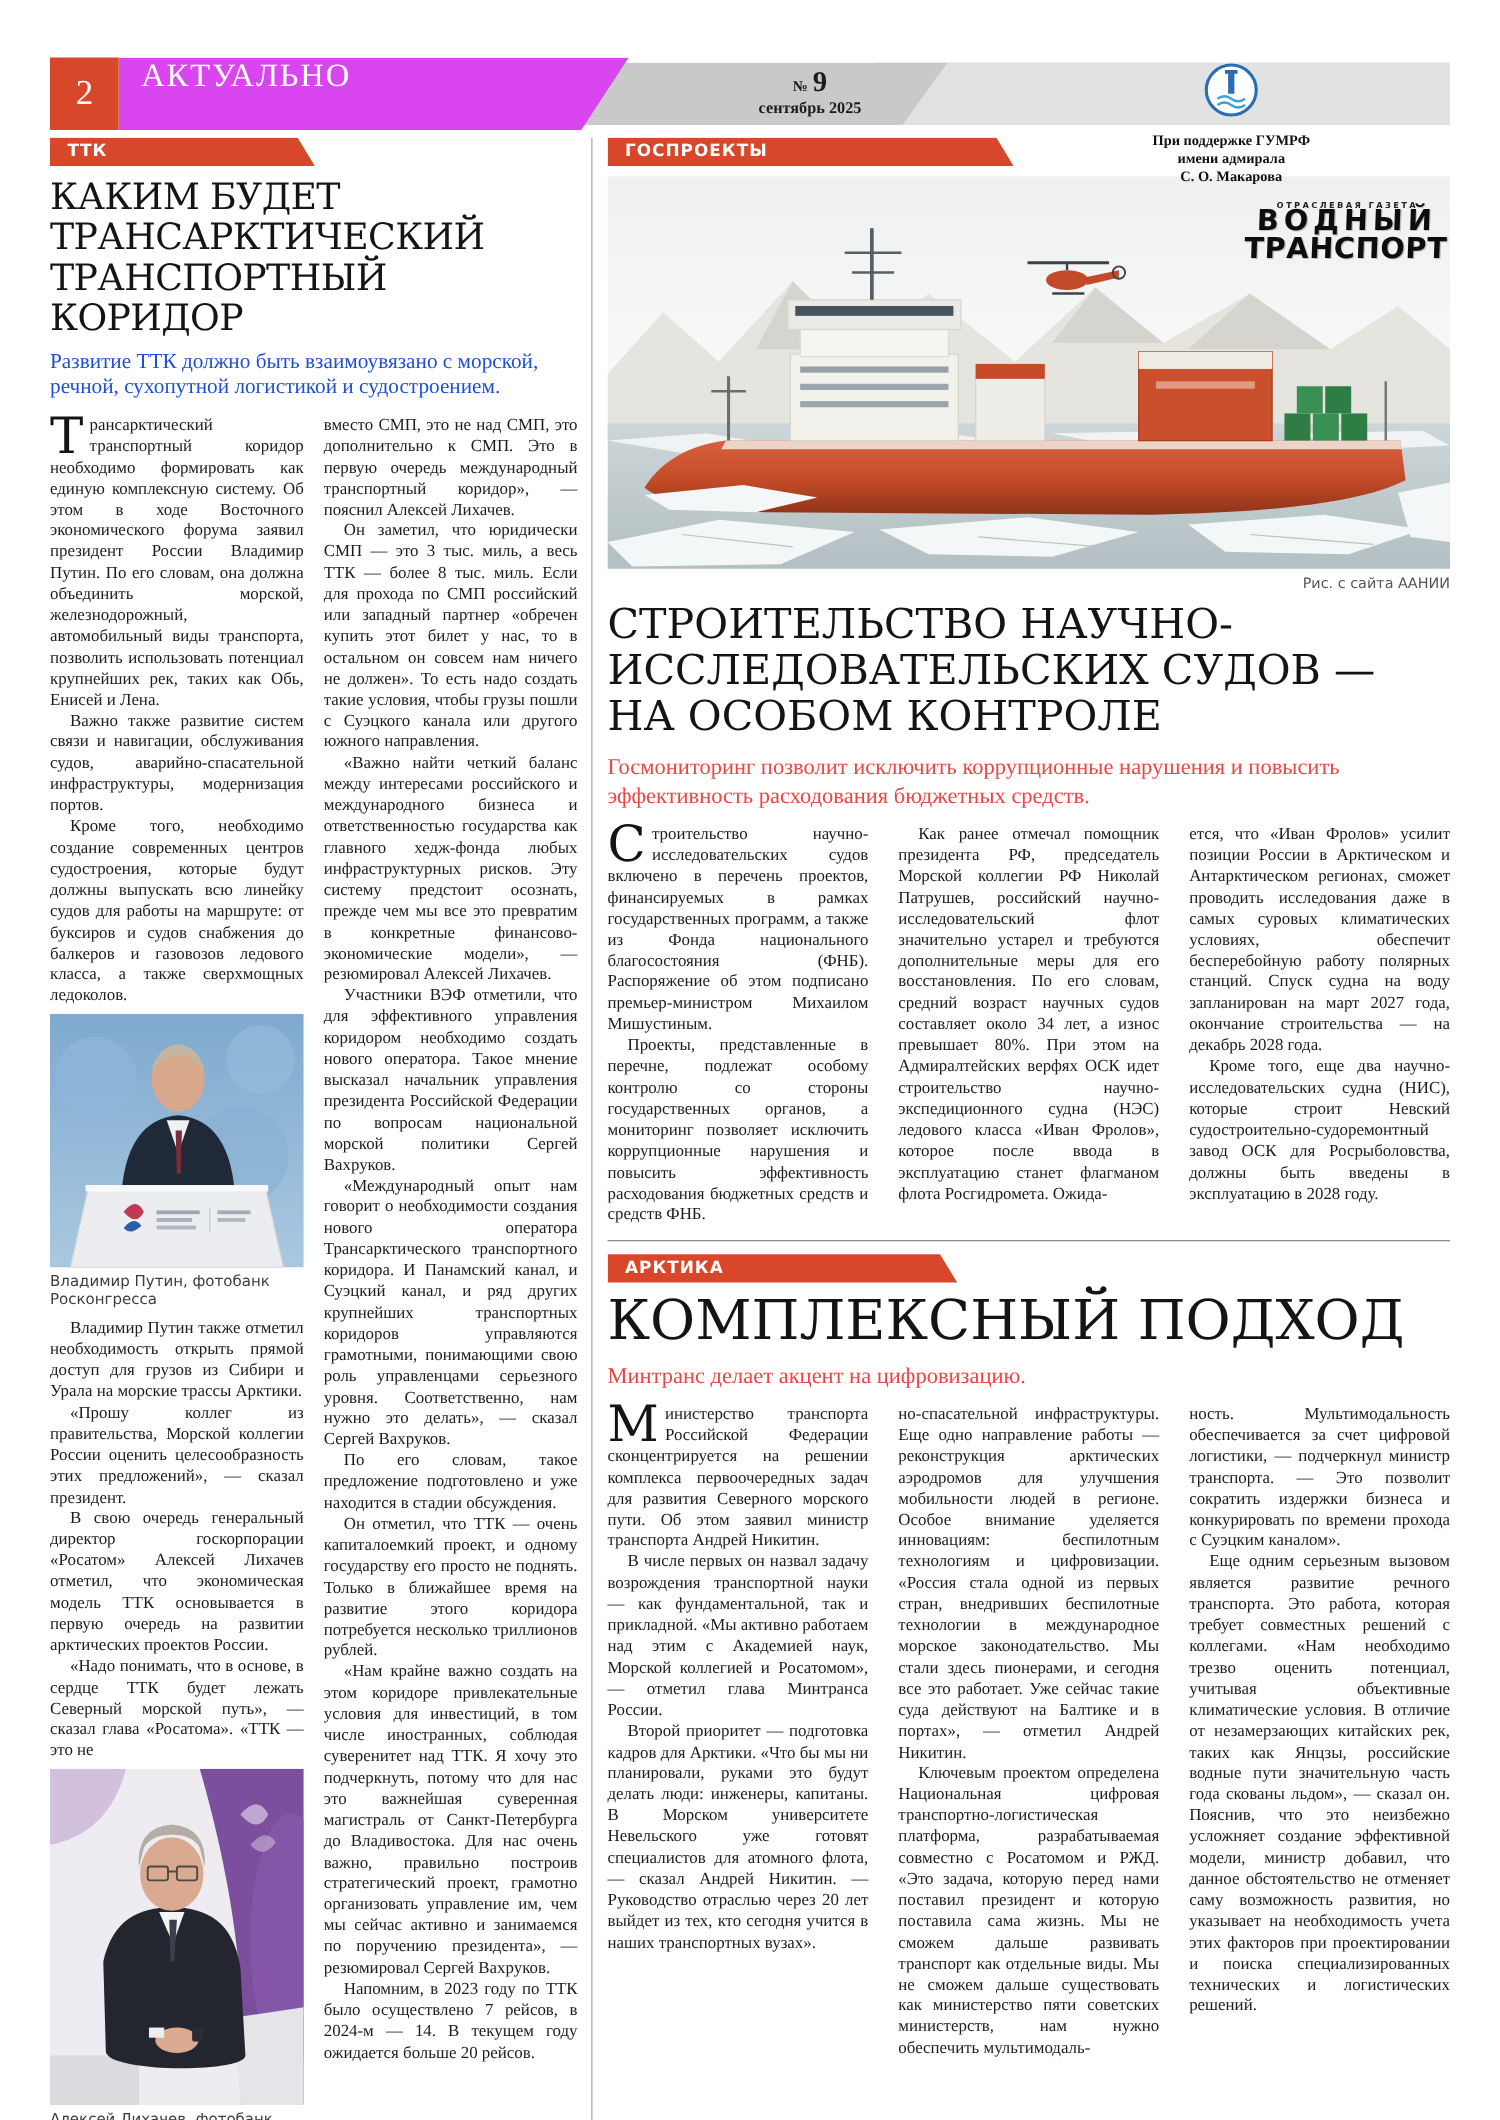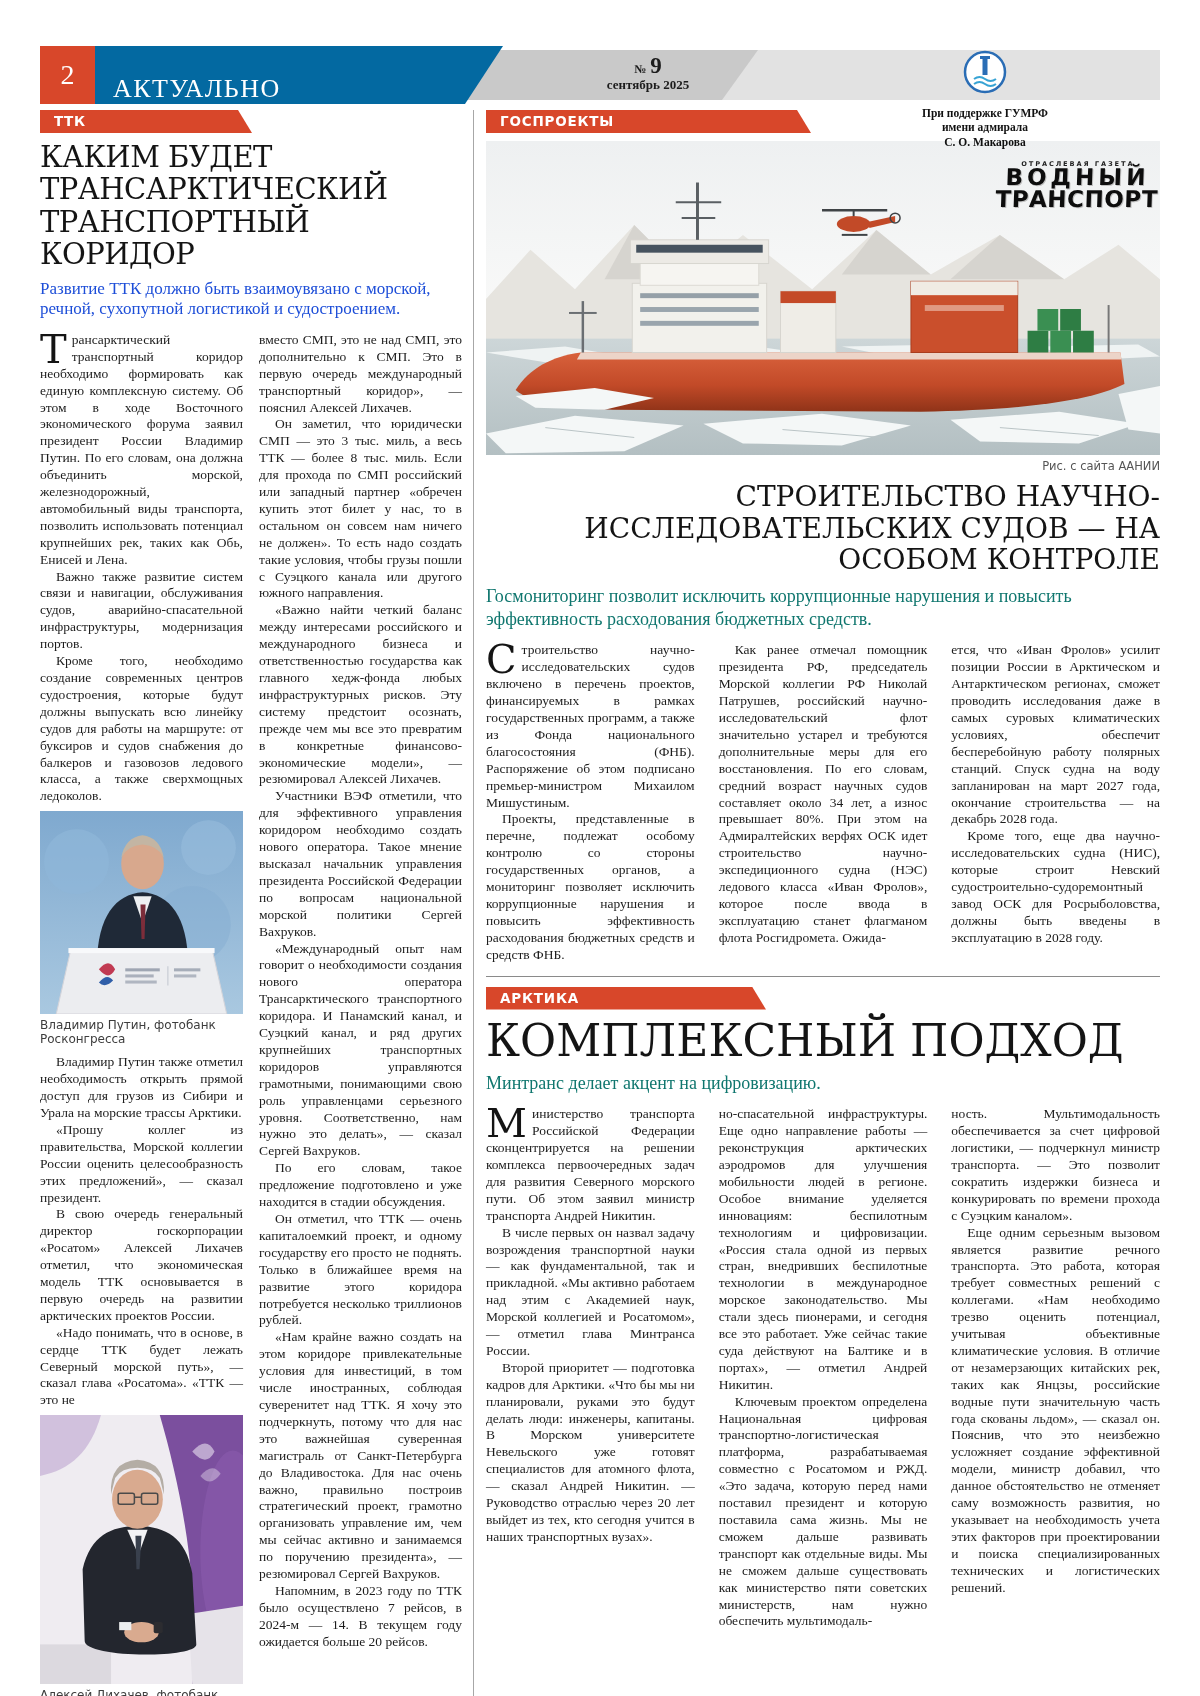"АКТУАЛЬНО" .band-blue { align-items: flex-end -> flex-start; background: #0369a1 -> #d946ef }
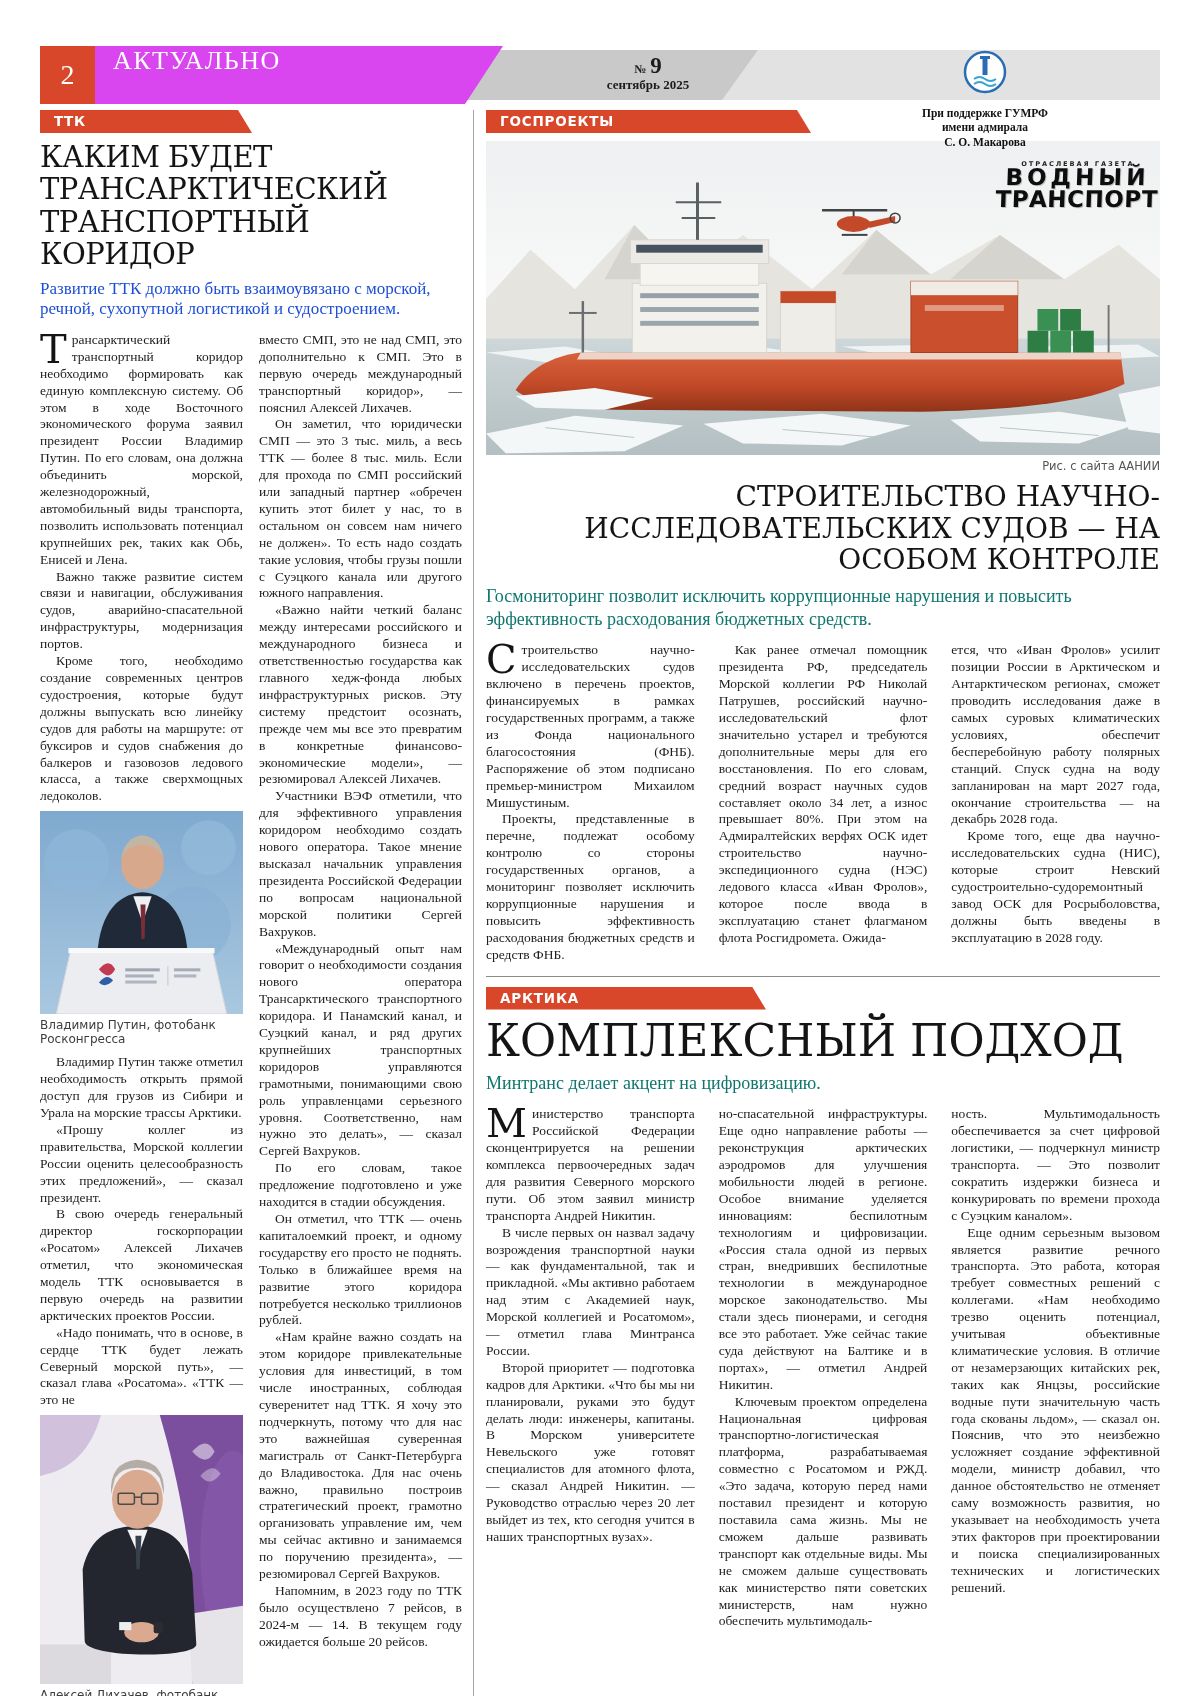"СТРОИТЕЛЬСТВО НАУЧНО-ИССЛЕДОВАТЕЛЬСКИХ СУДОВ —" .gos-h { font-size: 28px -> 33px; text-align: right -> none }
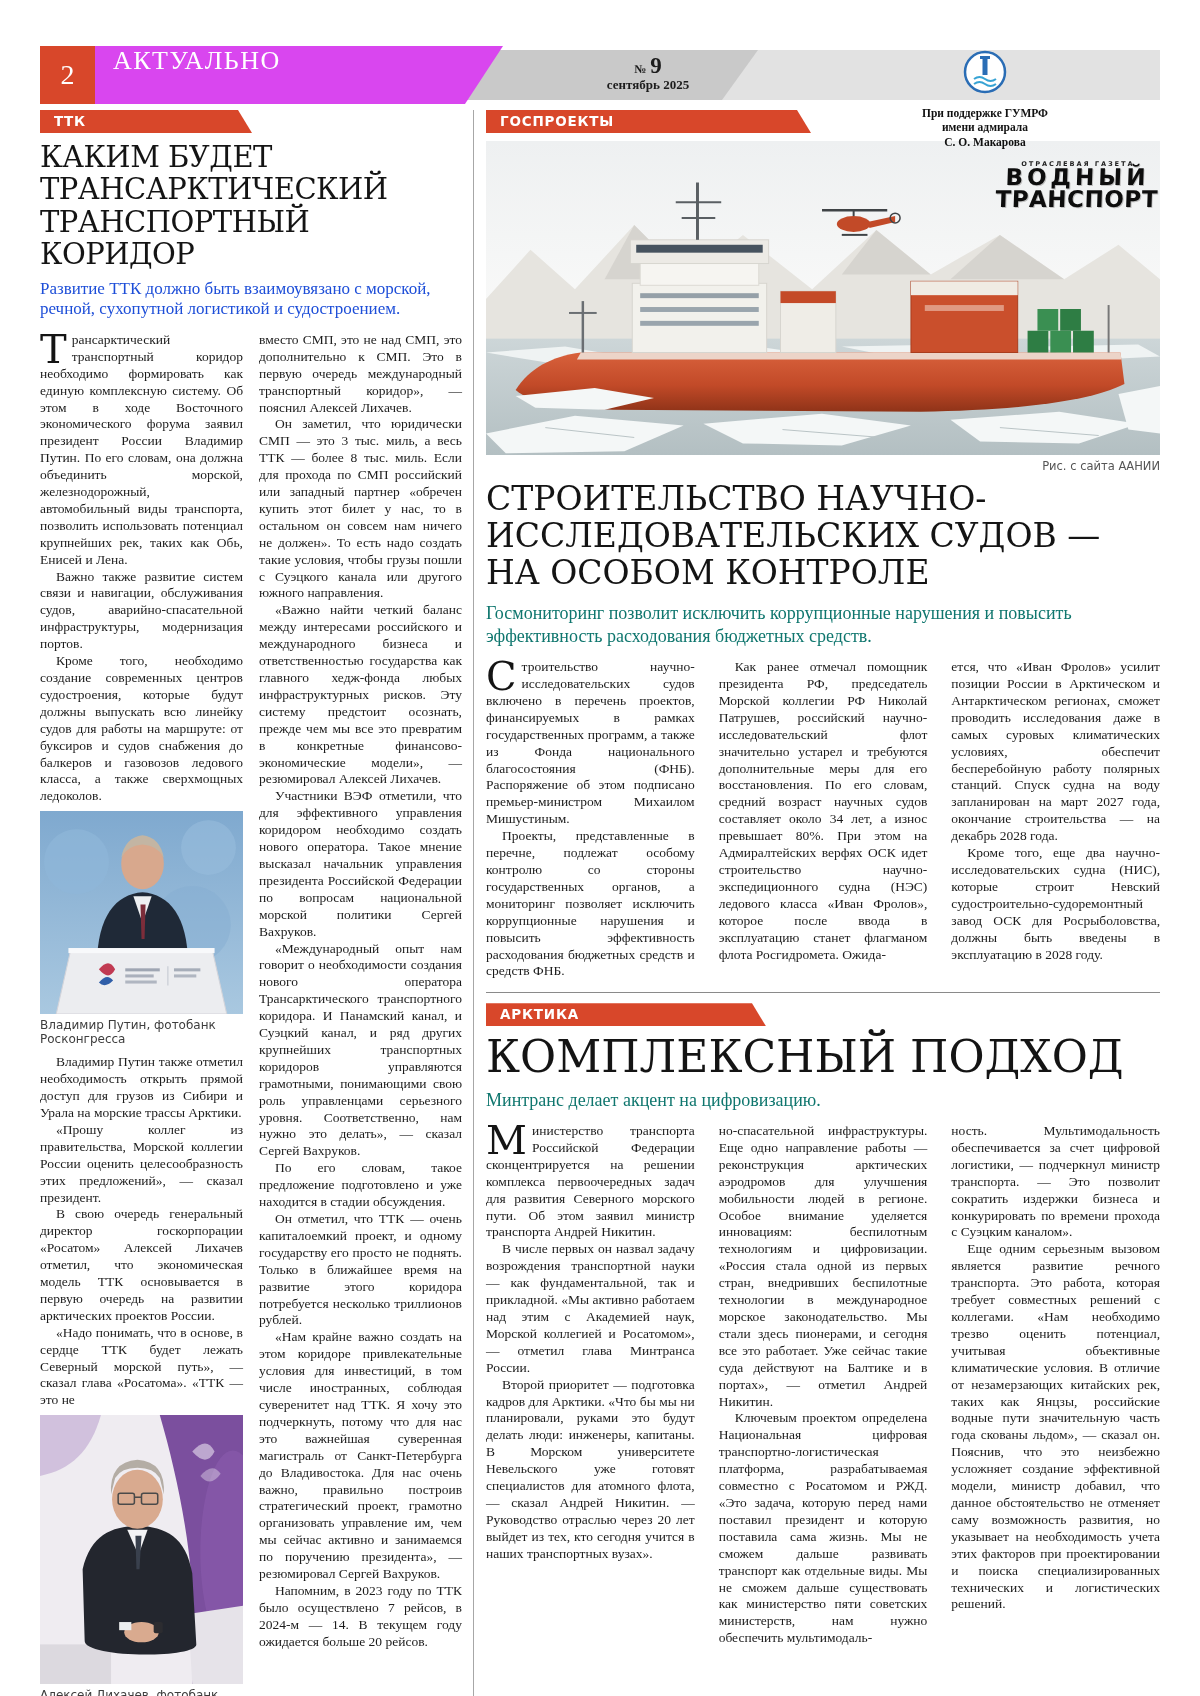"Госмониторинг позволит исключить" .subhead { color: #0f766e -> #ef4444 }
